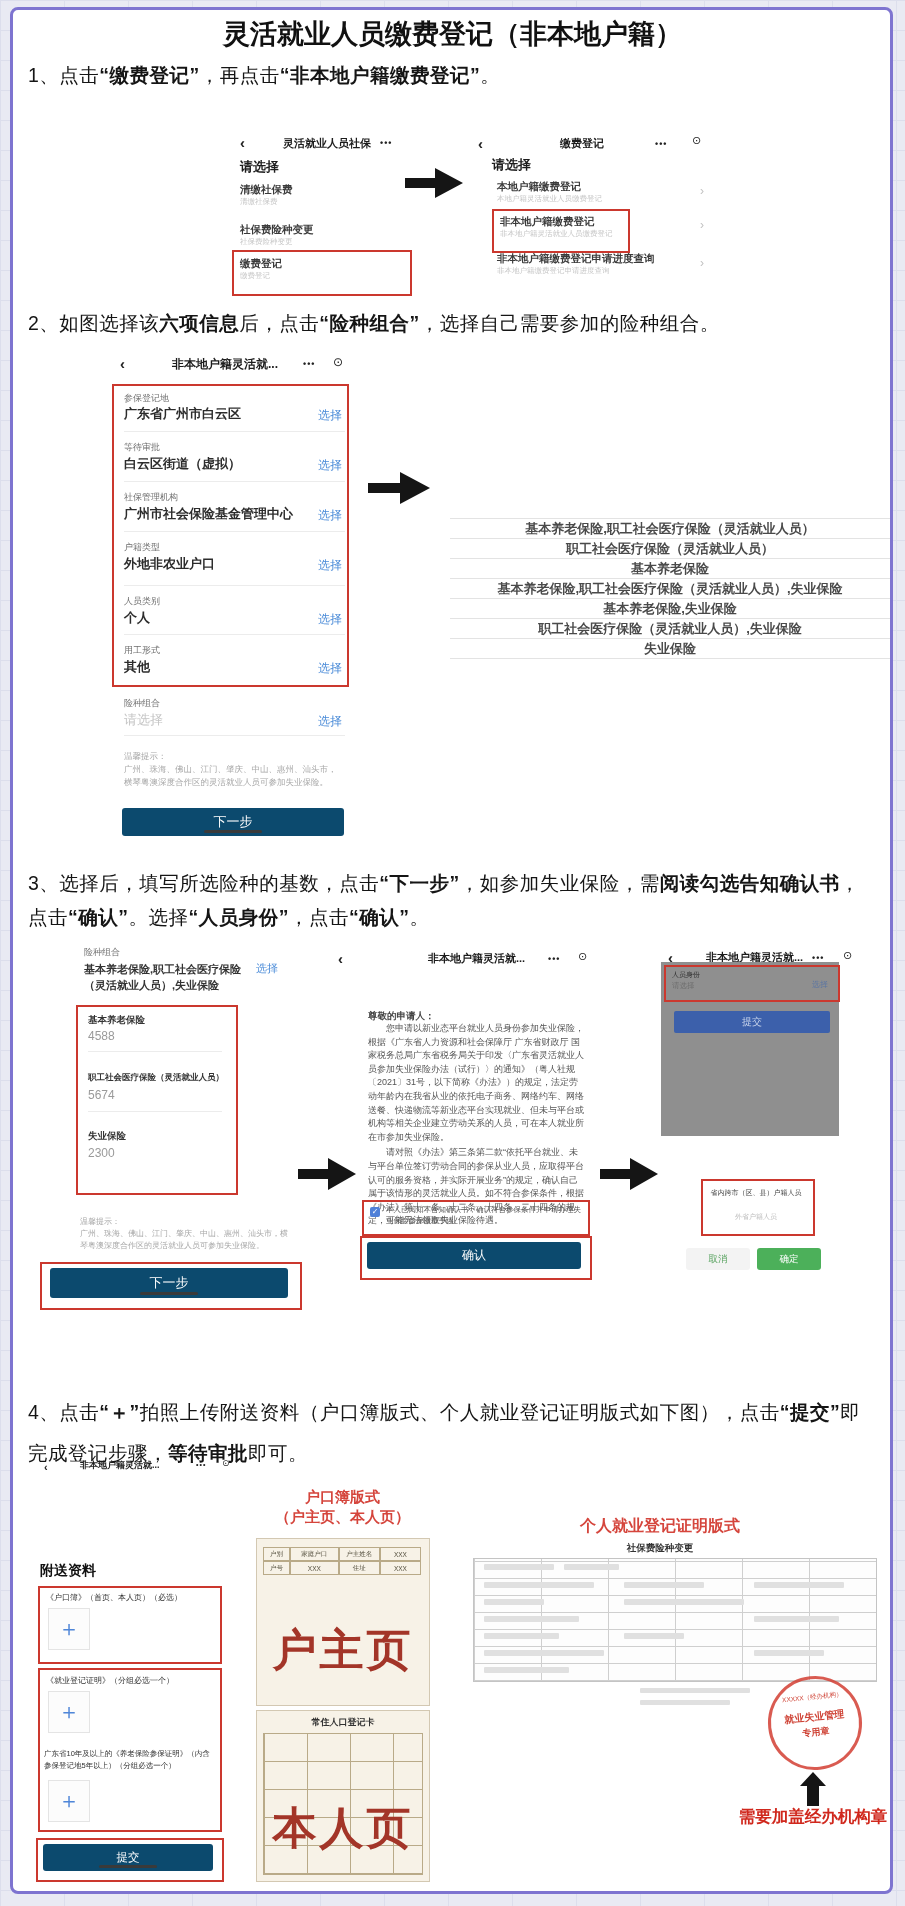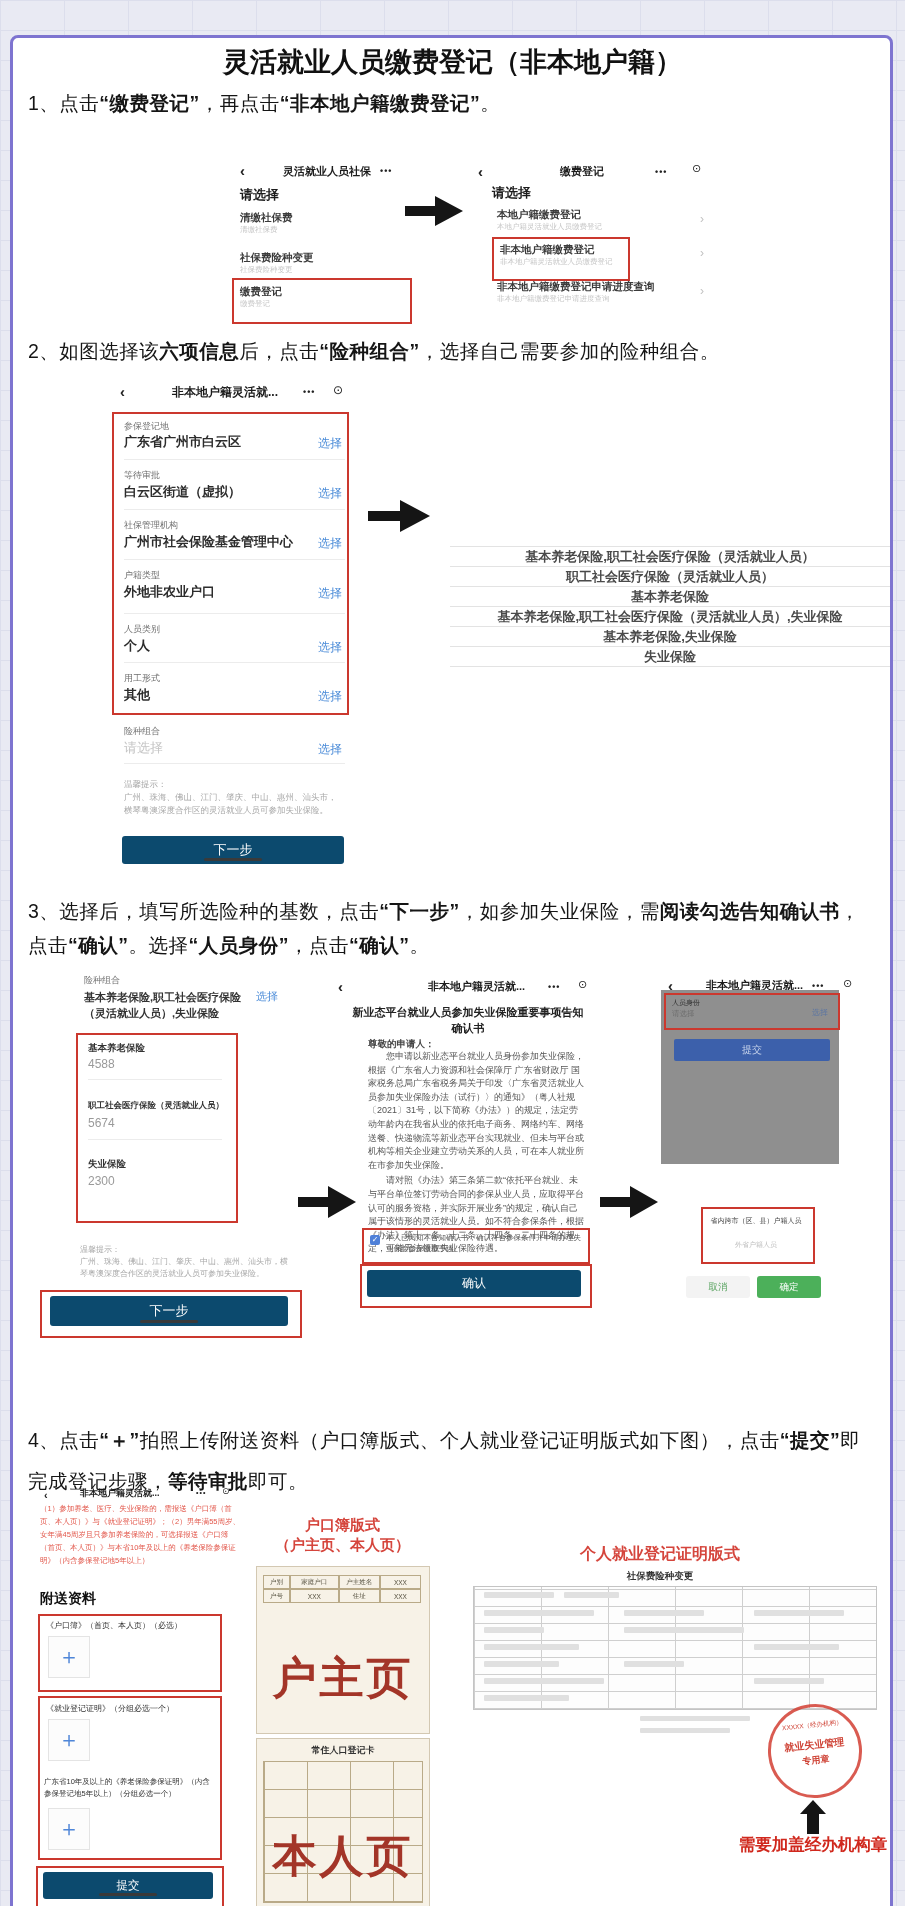"灵活就业人员缴费登记（非本地户籍）" #page { margin-top: 28px -> none }
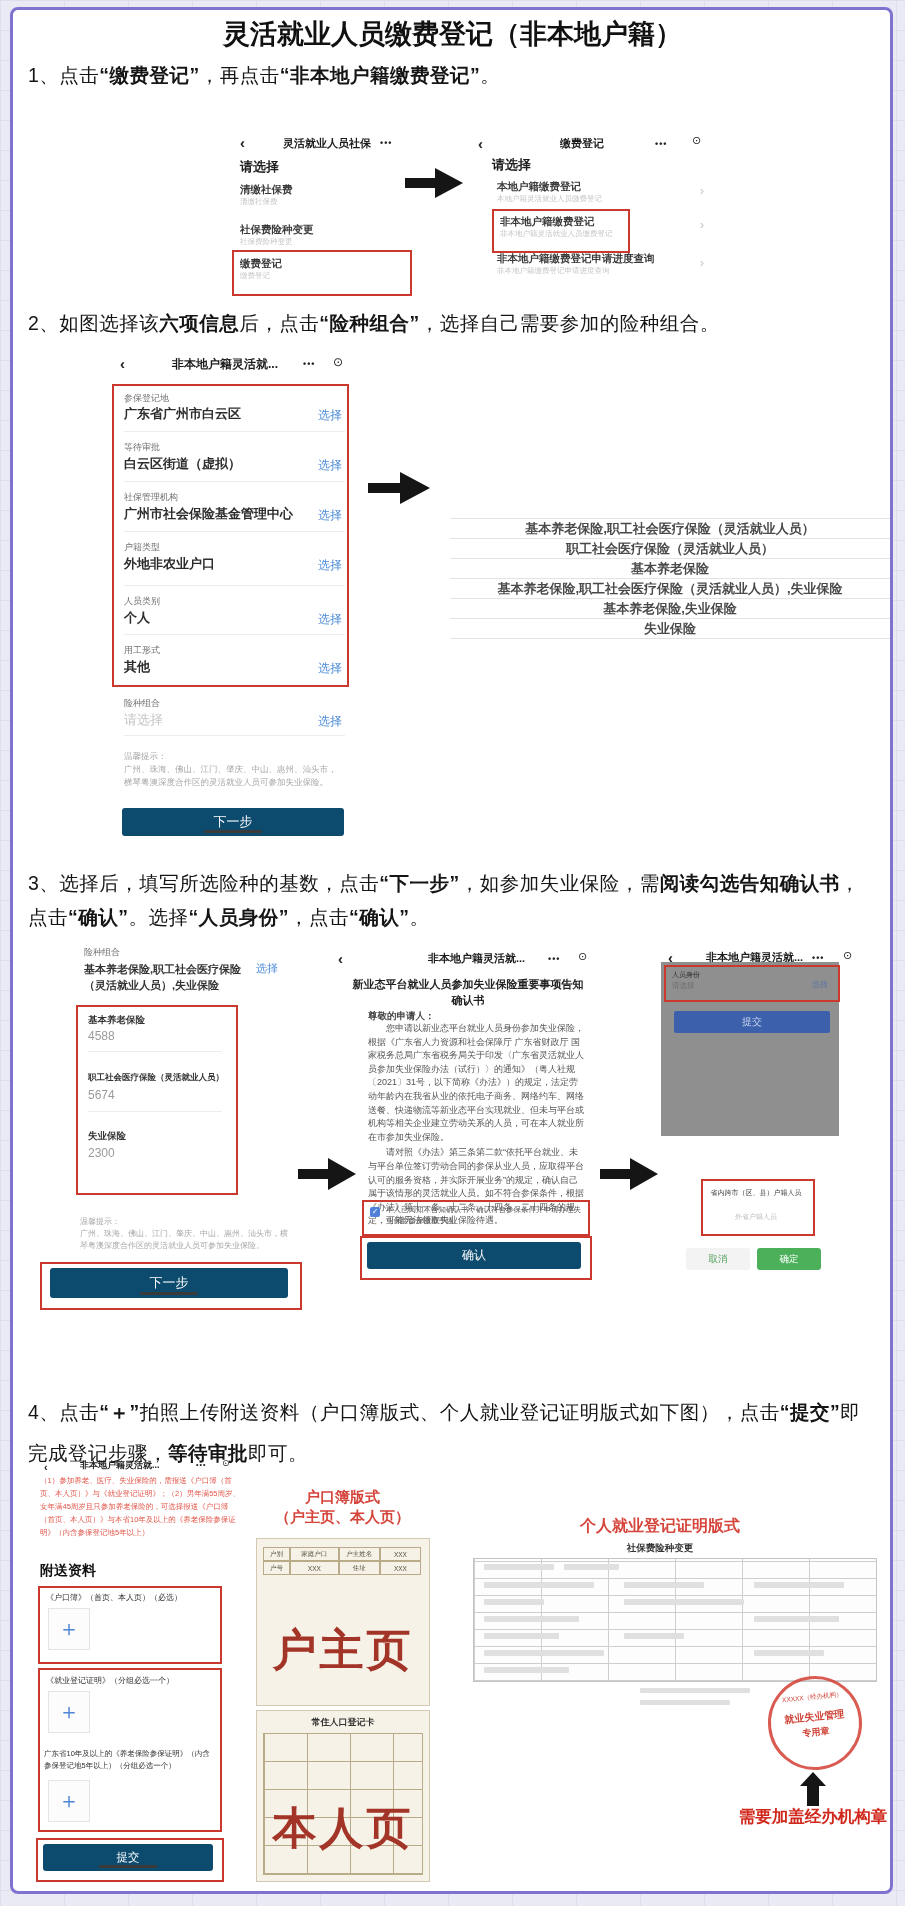"职工社会医疗保险（灵活就业人员）,失业保险" div.combo-row { html: none -> <div>职工社会医疗保险（灵活就业人员）,失业保险</div> }
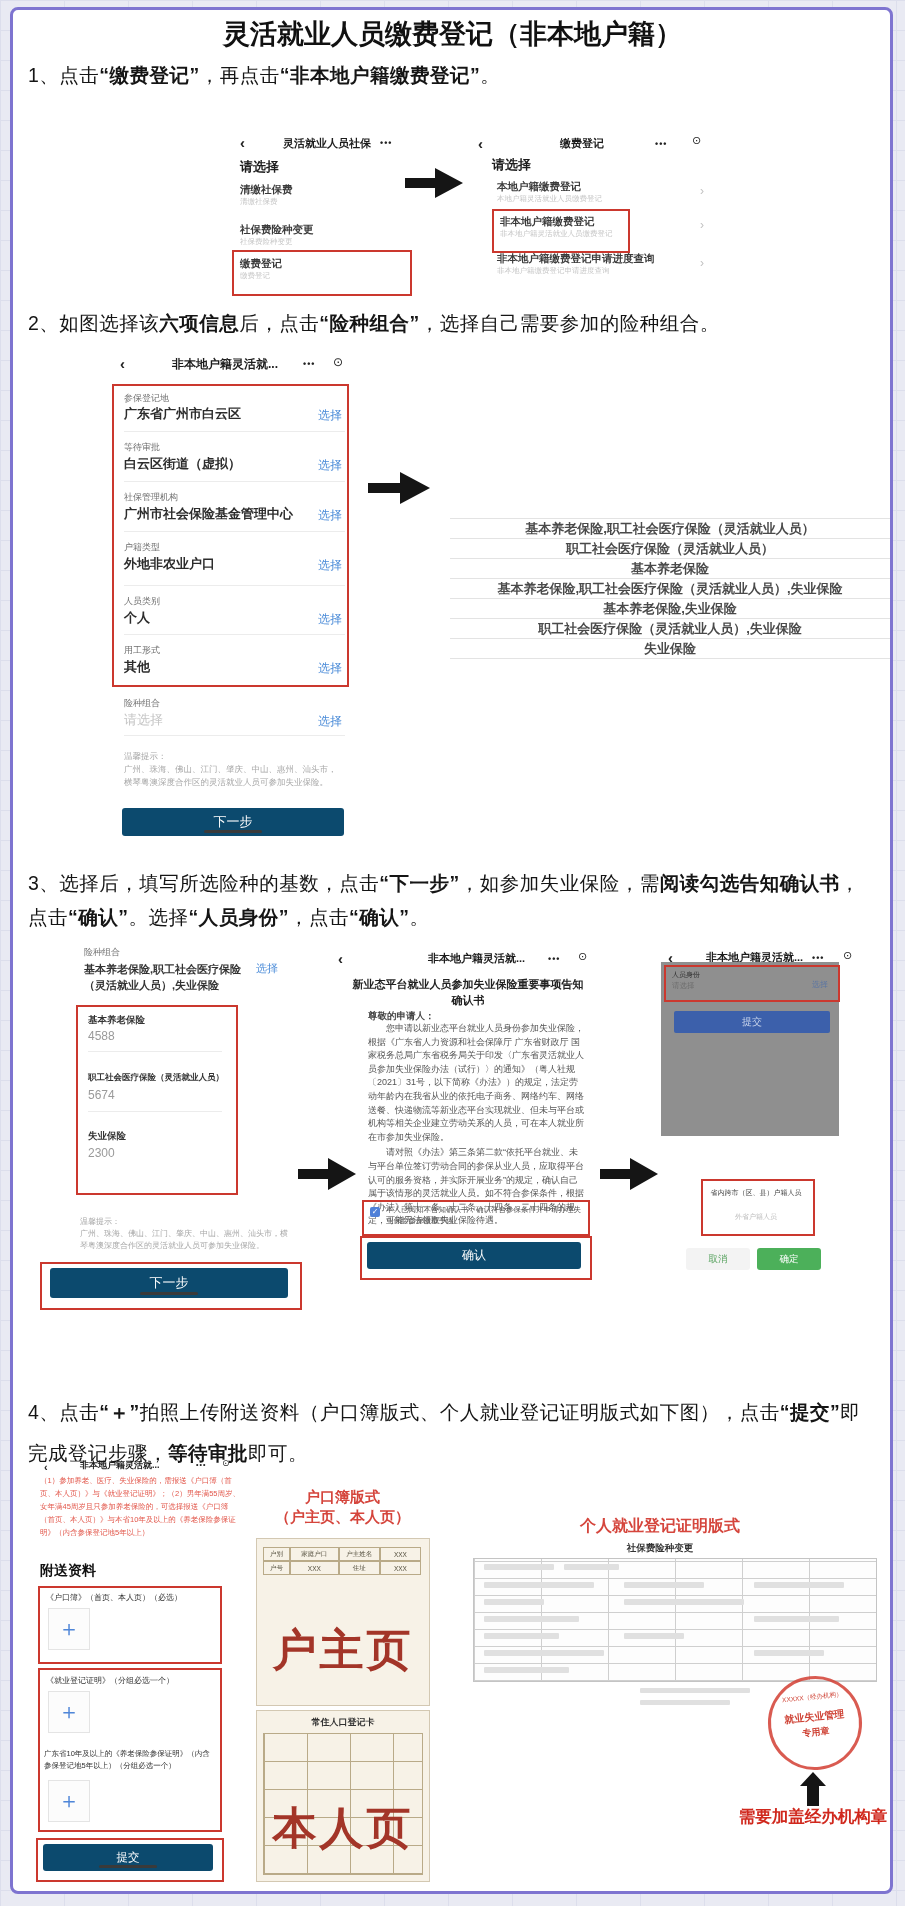"新业态平台就业人员参加失业保险重要事项告知确认书" div.abs { html: <div>新业态平台就业人员参加失业保险重要事项告知确认书</div> -> none }
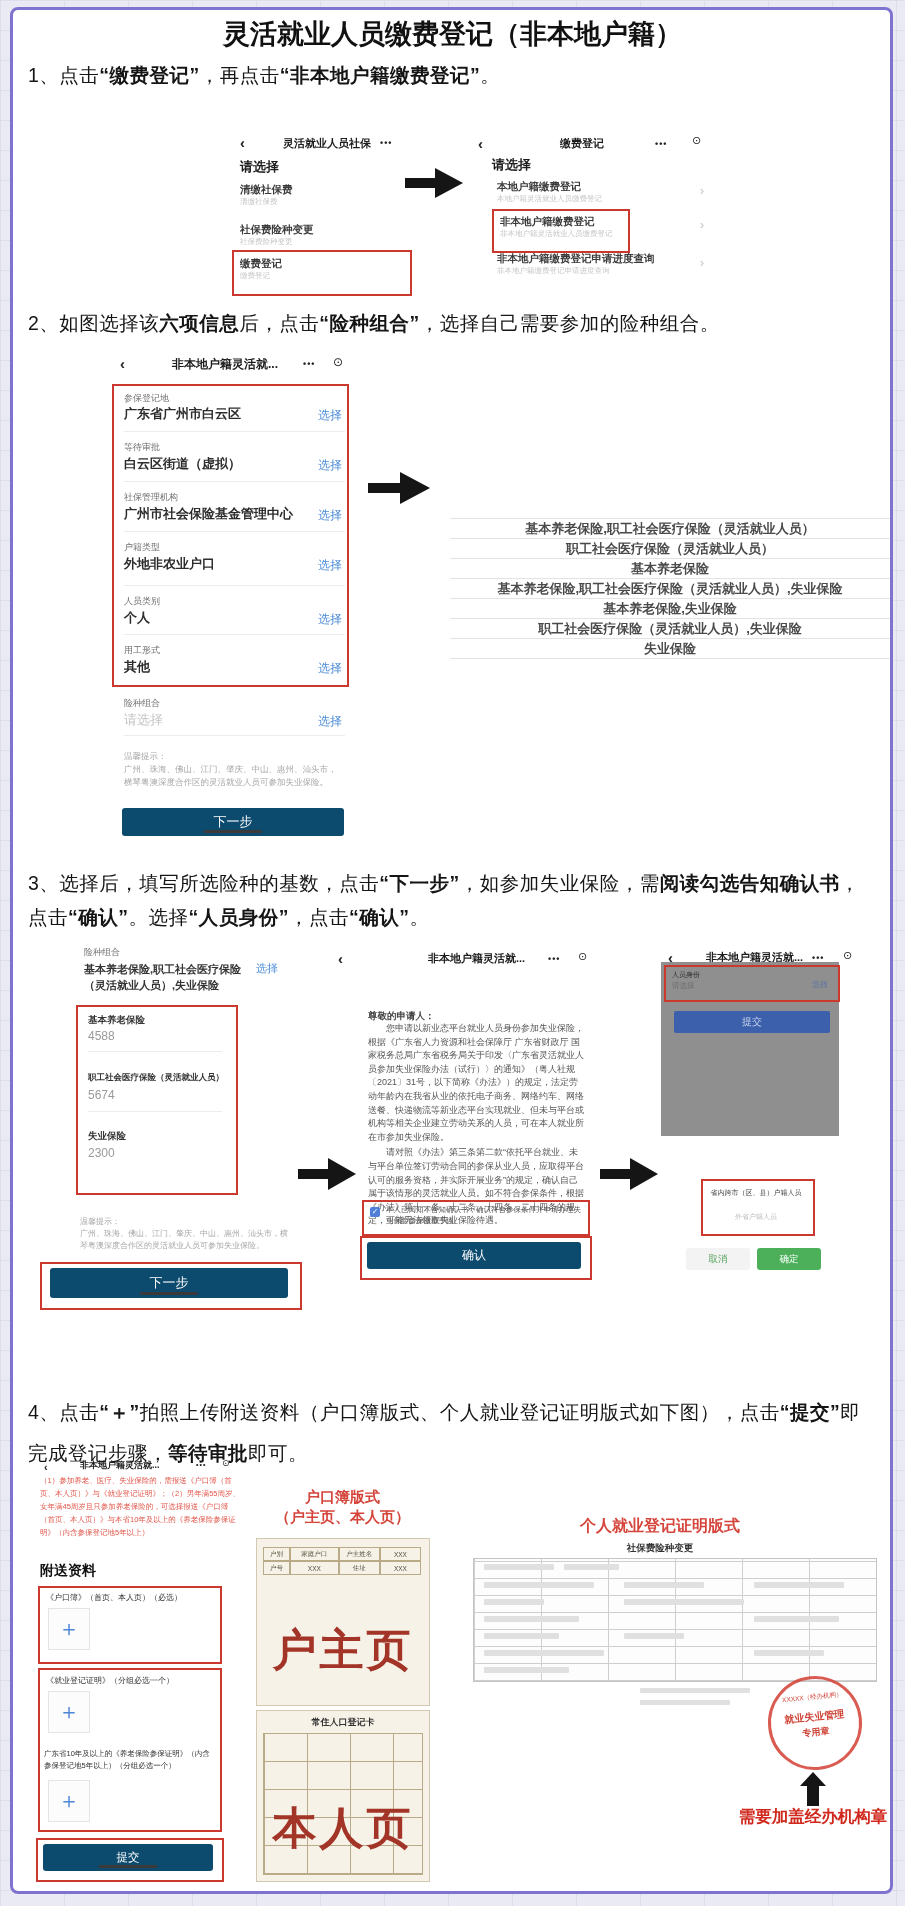"（1）参加养老、医疗、失业保险的，需报送《户口簿（首页、本人页）》与《就业登记证" div.abs { html: <div>（1）参加养老、医疗、失业保险的，需报送《户口簿（首页、本人页）》与《就业登记证明》；（2）男年满55周岁、女年满45周岁且只参加养老保险的，可选择报送《户口簿（首页、本人页）》与本省10年及以上的《养老保险参保证明》（内含参保登记地5年以上）</div> -> none }
